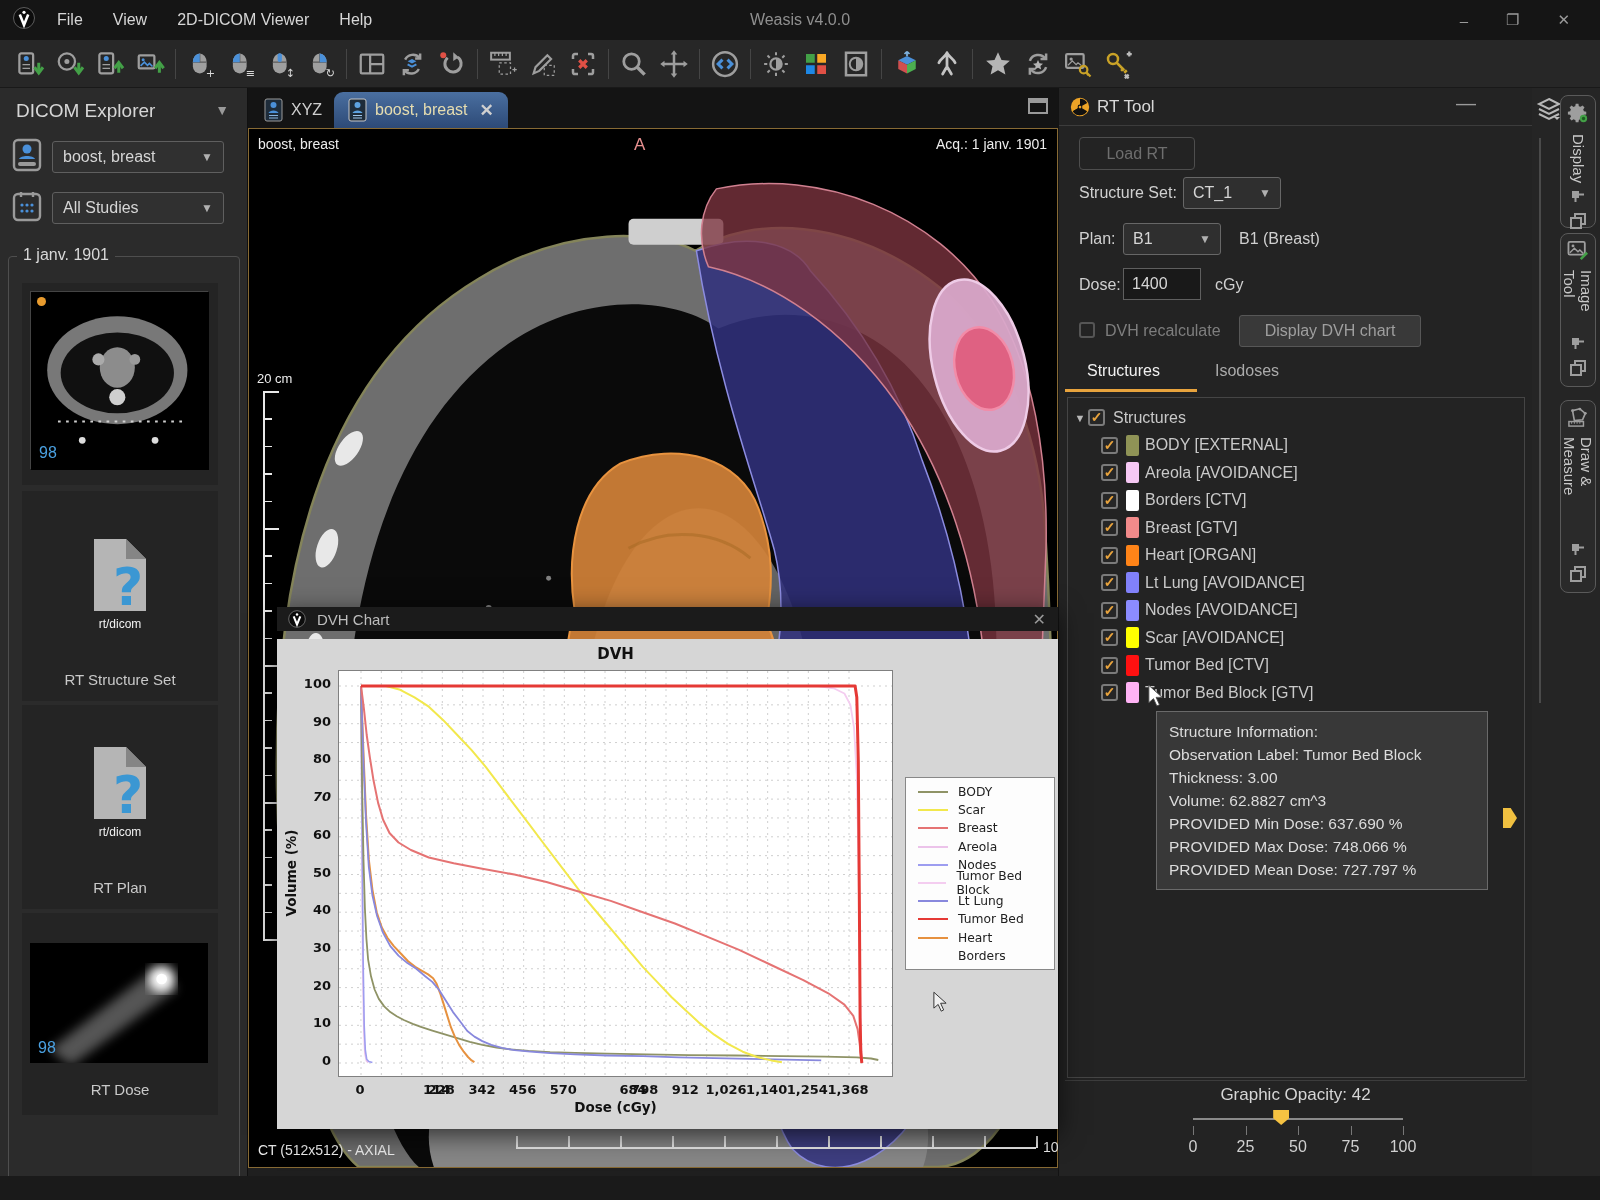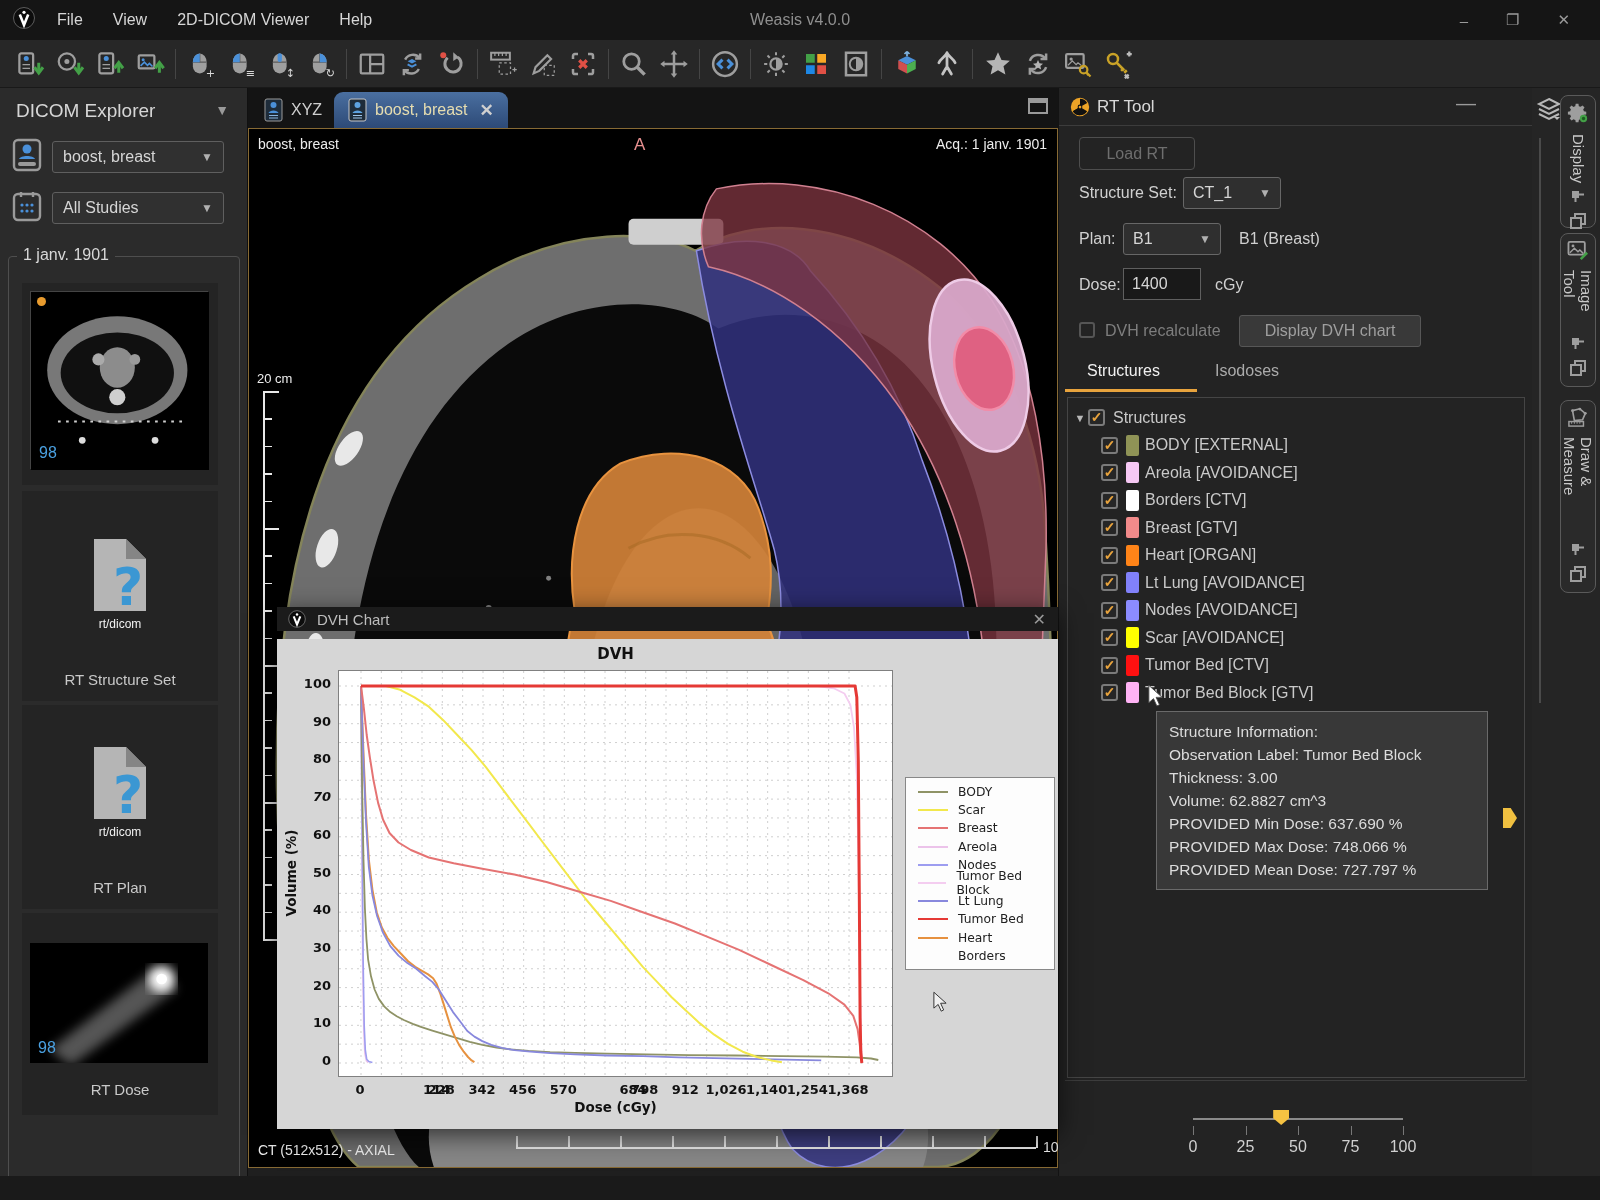"Graphic Opacity: 42" div { html: none -> <div>Graphic Opacity: 42</div> }
